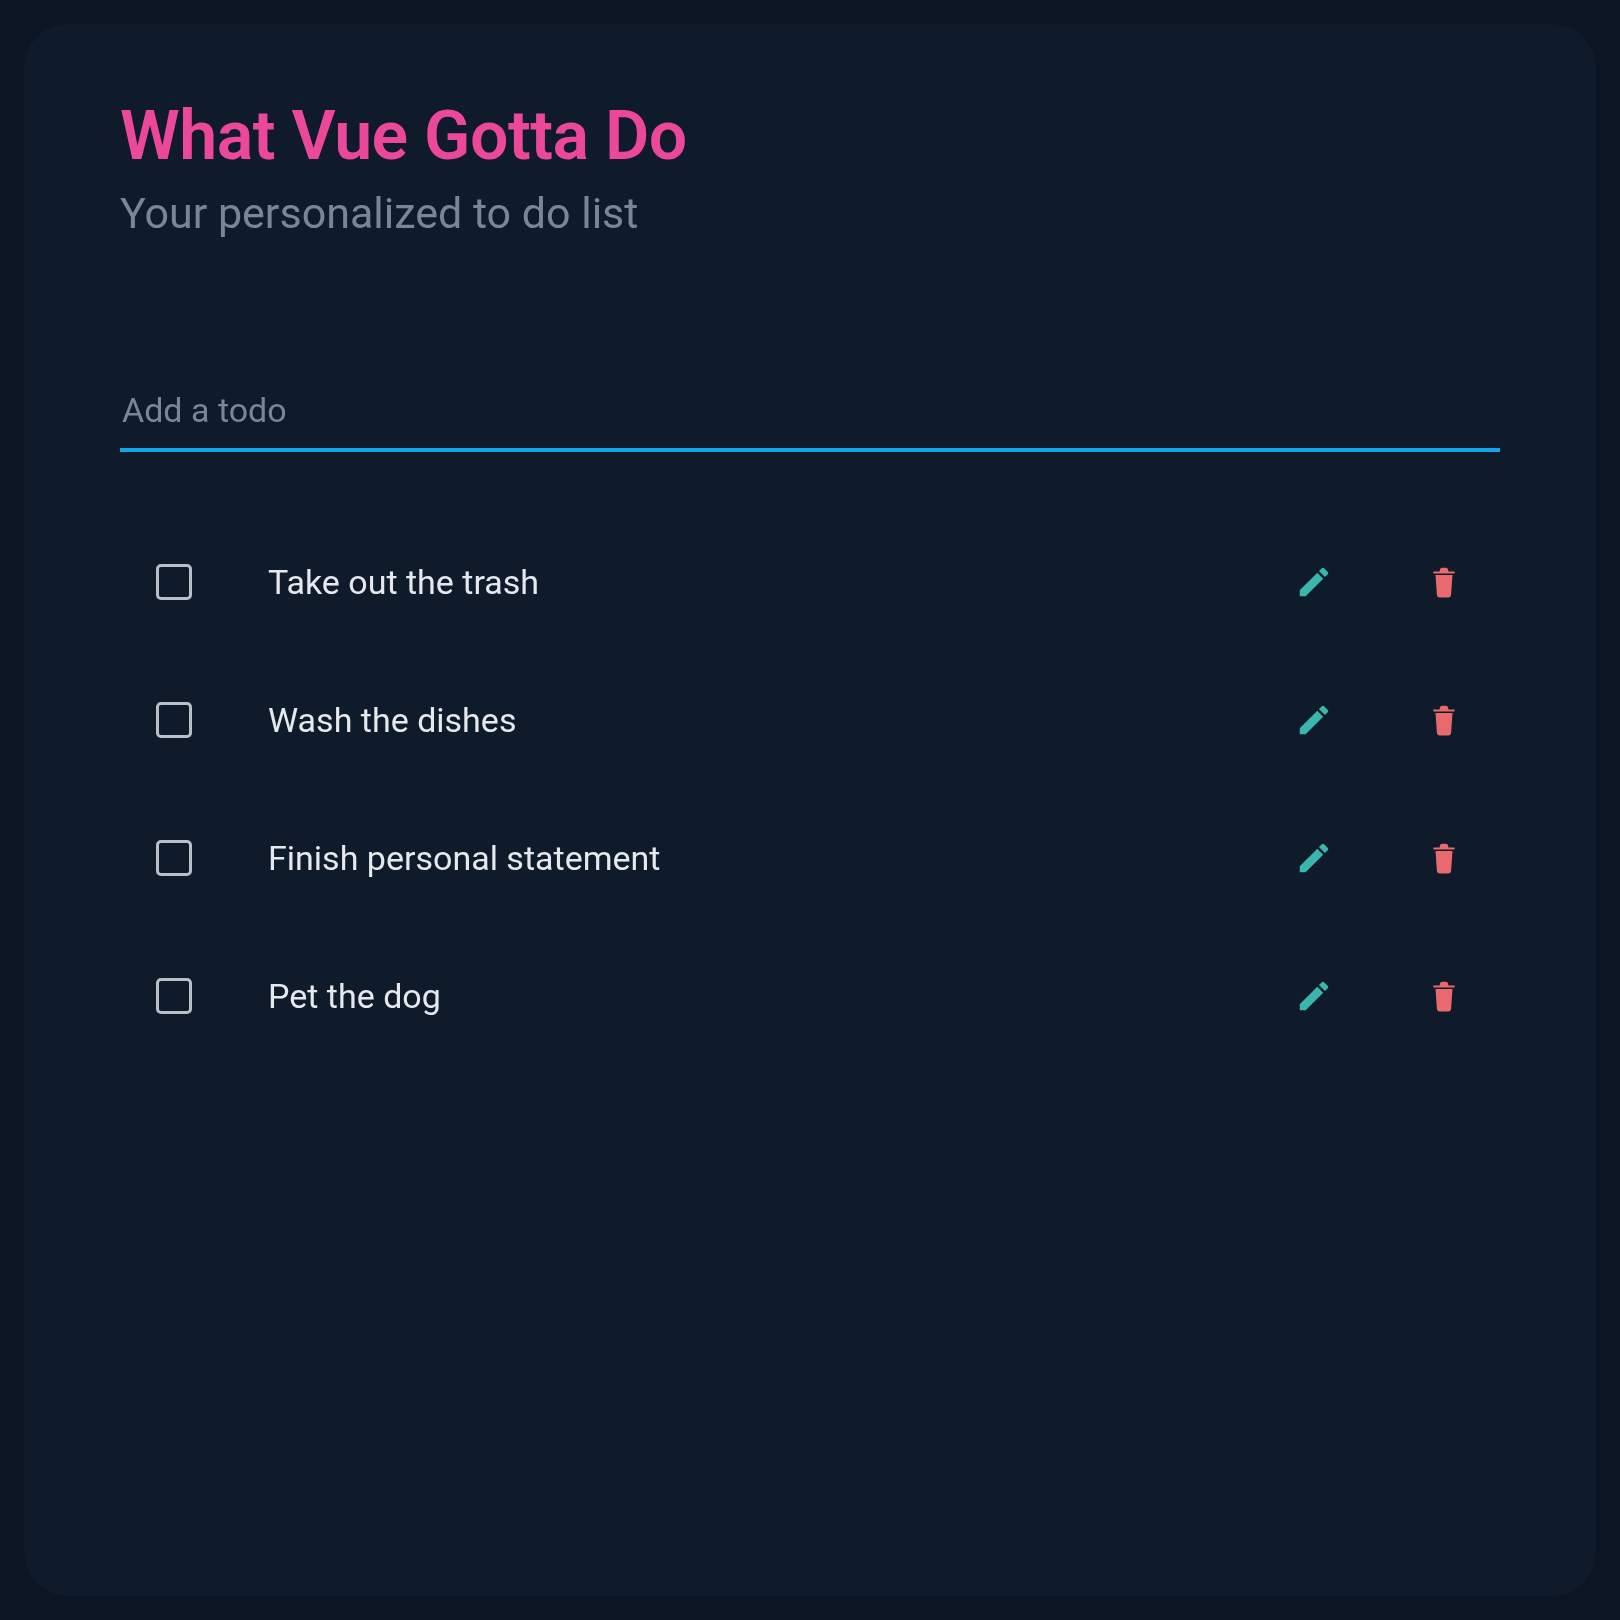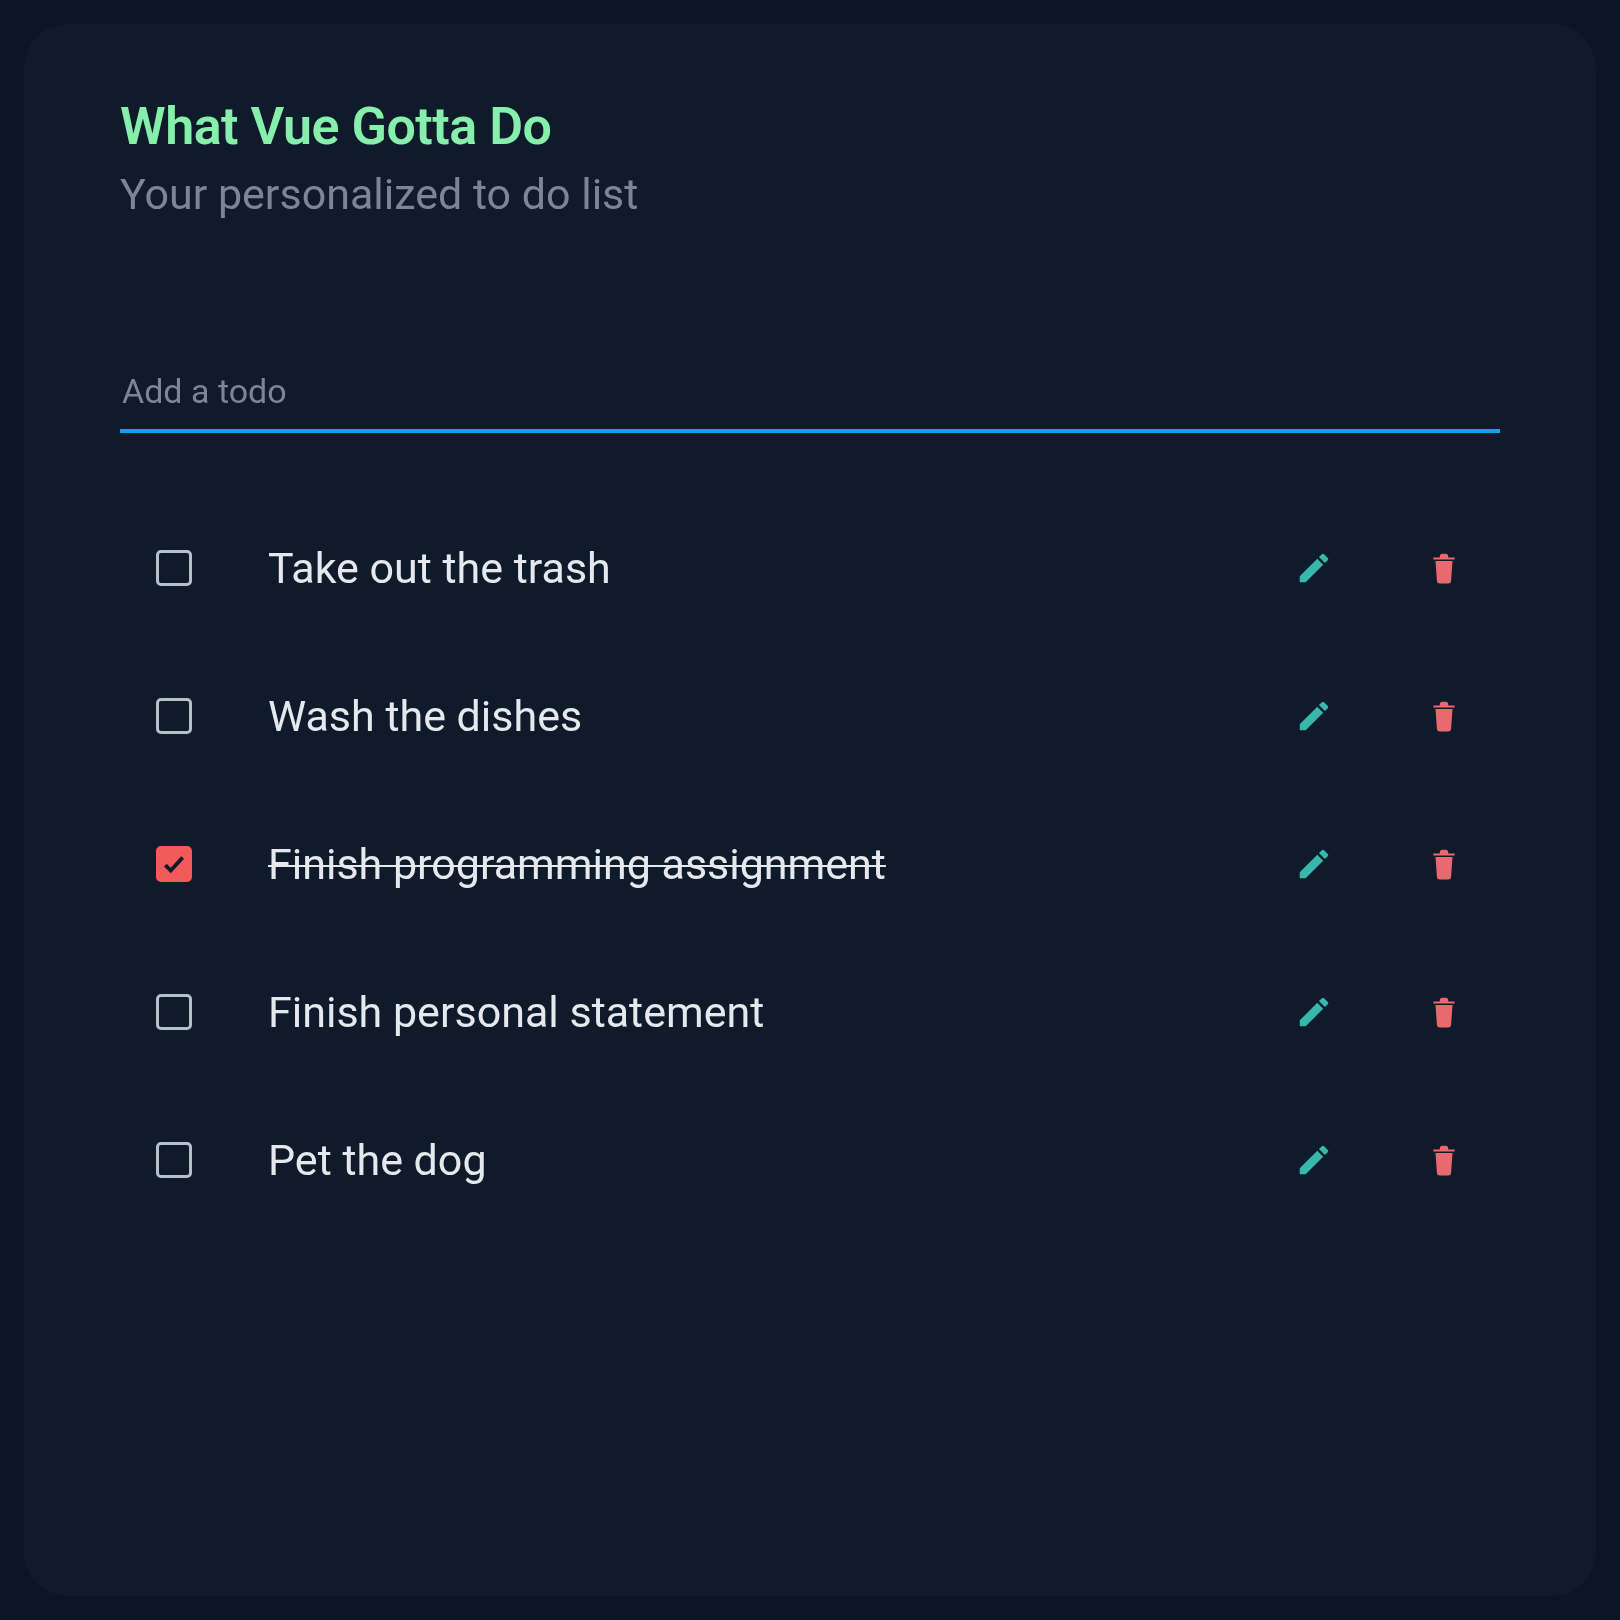"What Vue Gotta Do" .title { color: #86efac -> #ec4899; font-size: 52px -> 68px }
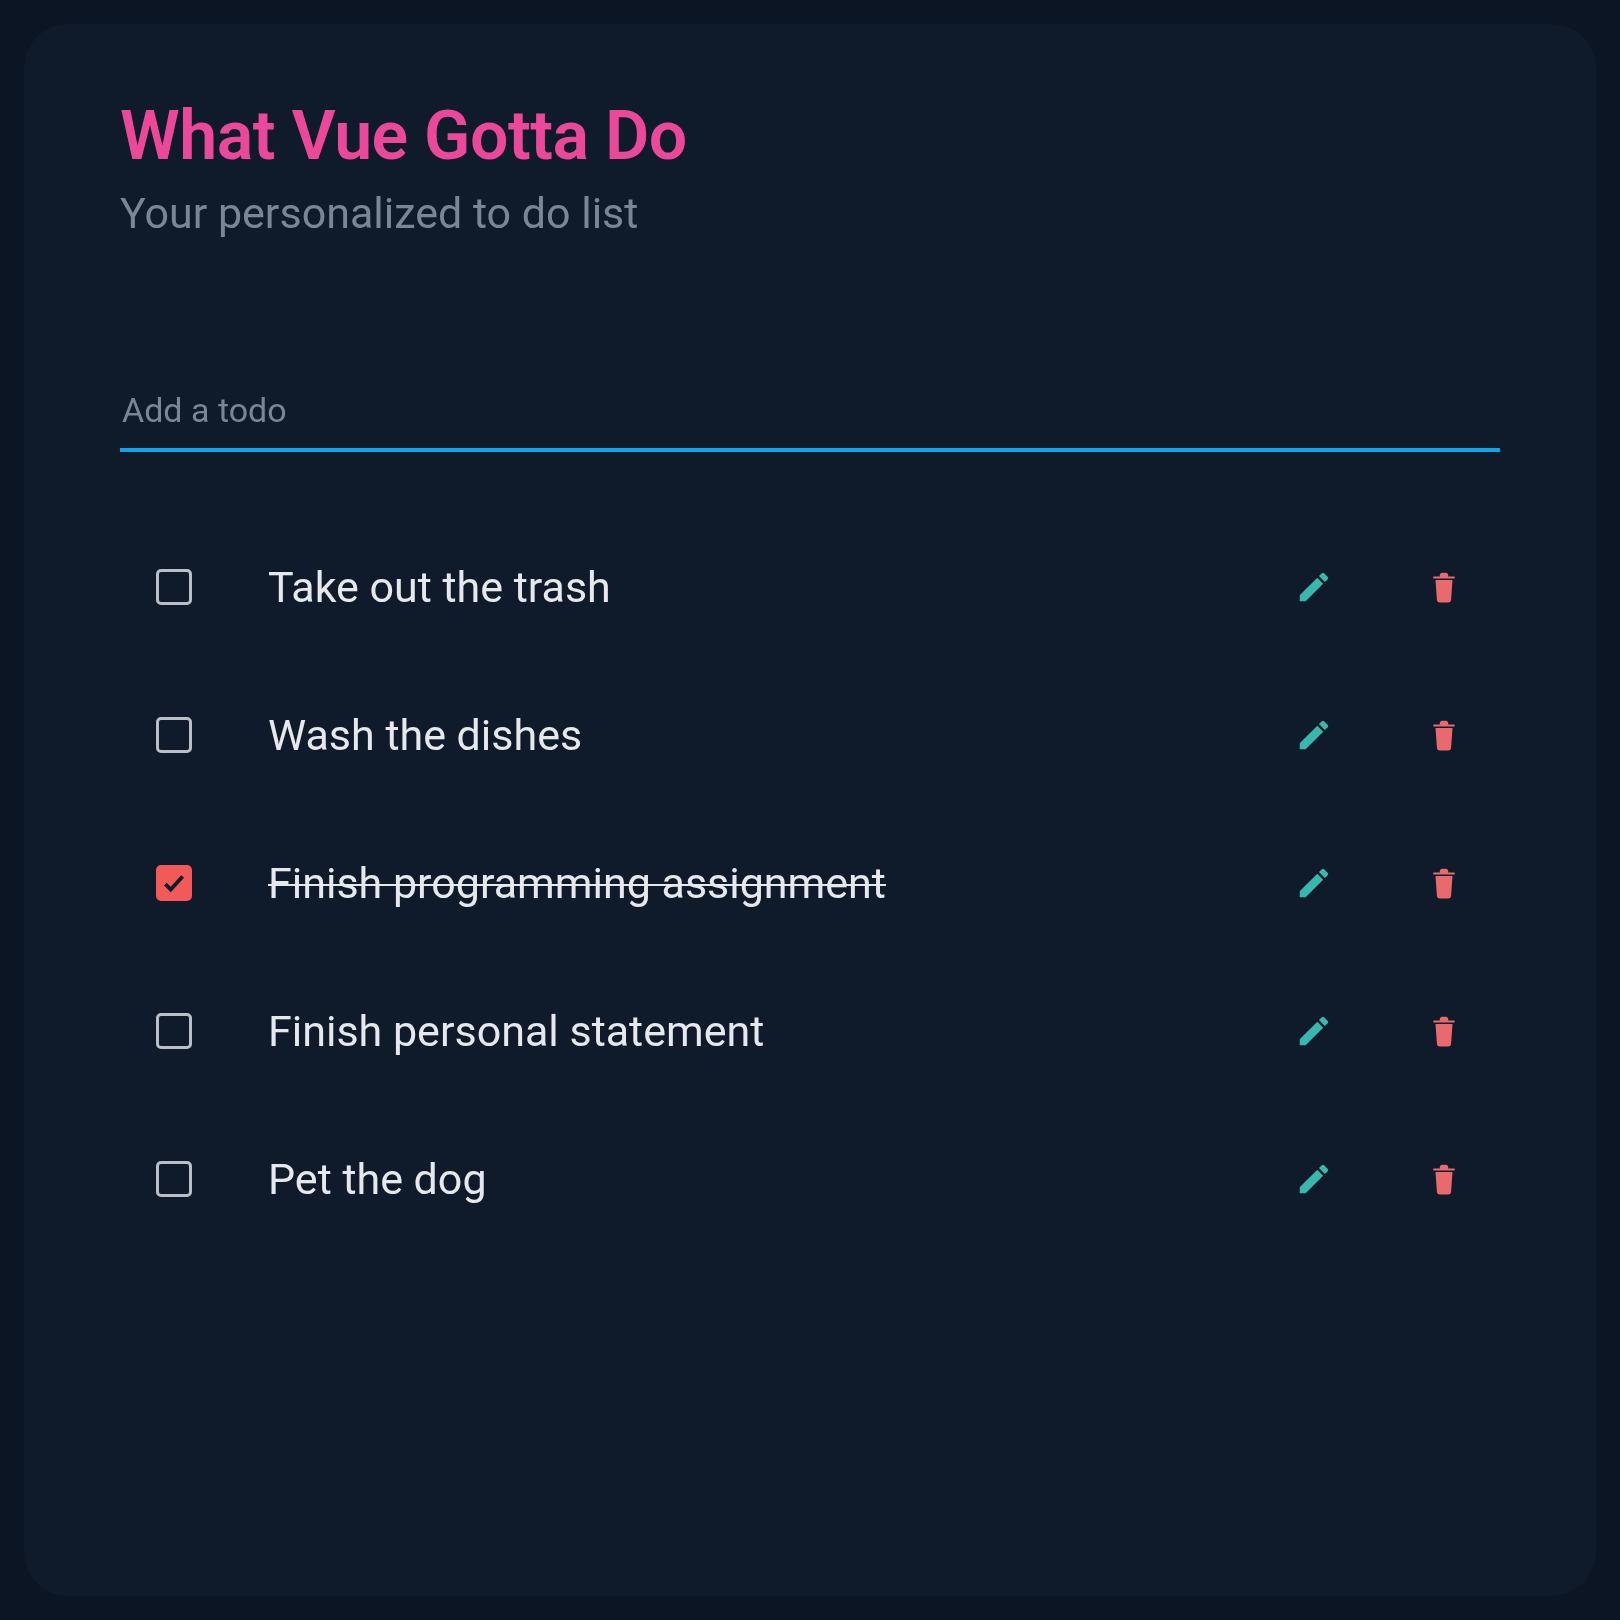"Take out the trash" .todo-text { font-size: 43px -> 34px }
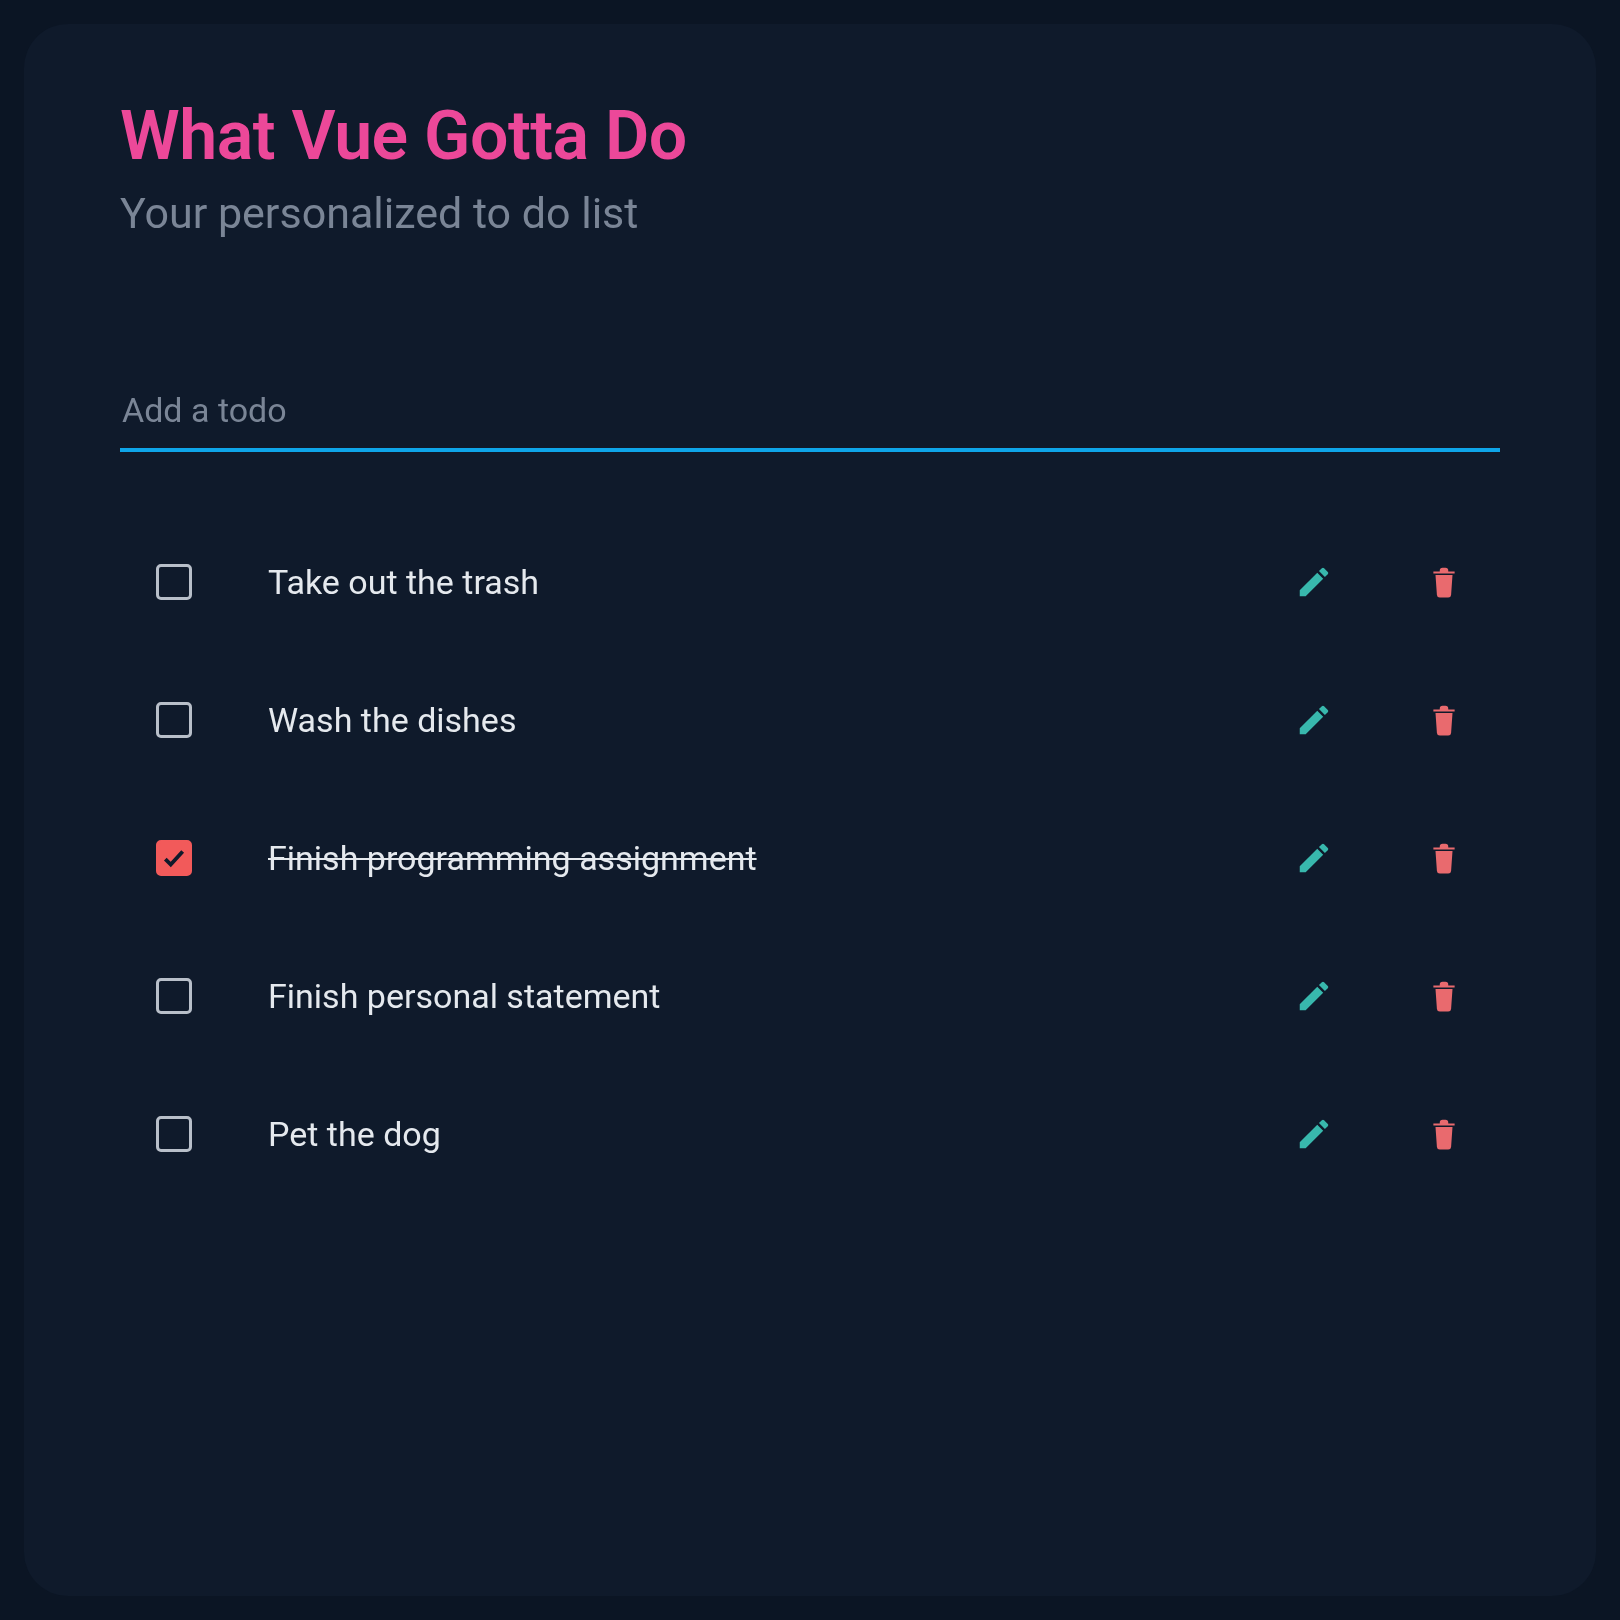"Finish programming assignment" div.todo-row { html: <div> <div> <svg> <polyline></polyline> </svg> </div> <div>Finish programming assignment</div> <div> <button> <svg> <path></path> </svg> </button> <button> <svg> <path></path> </svg> </button> </div> </div> -> none }
